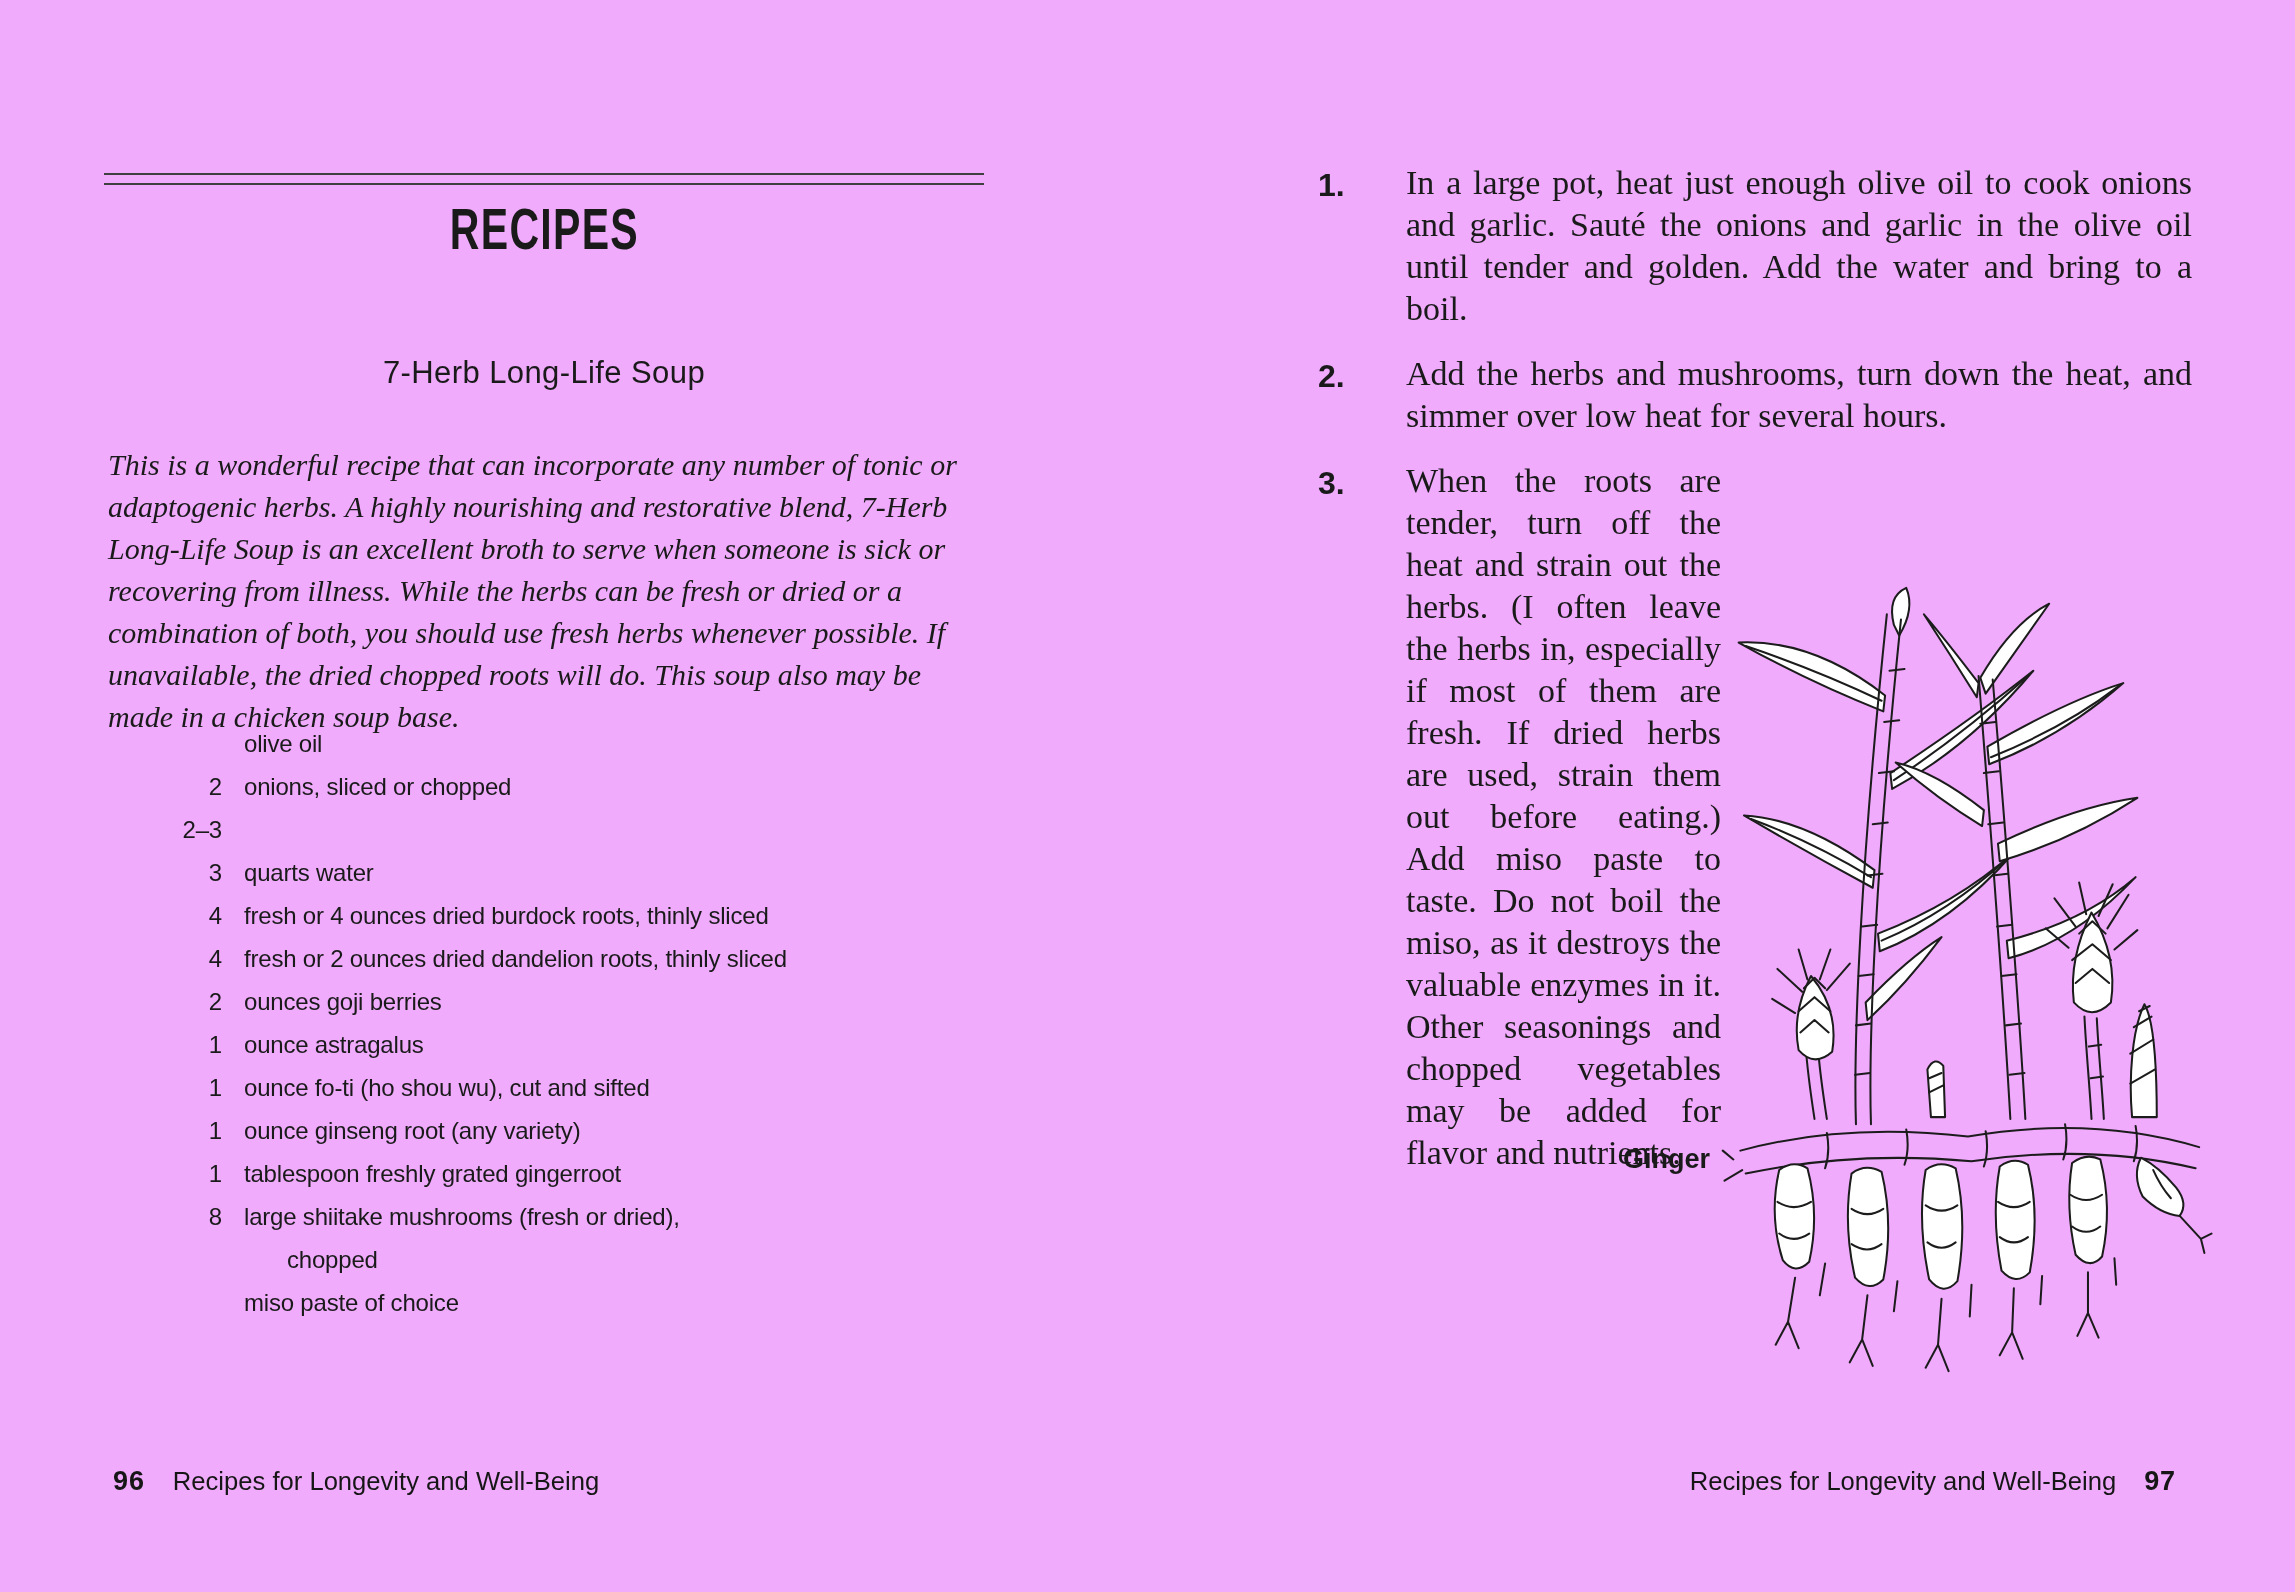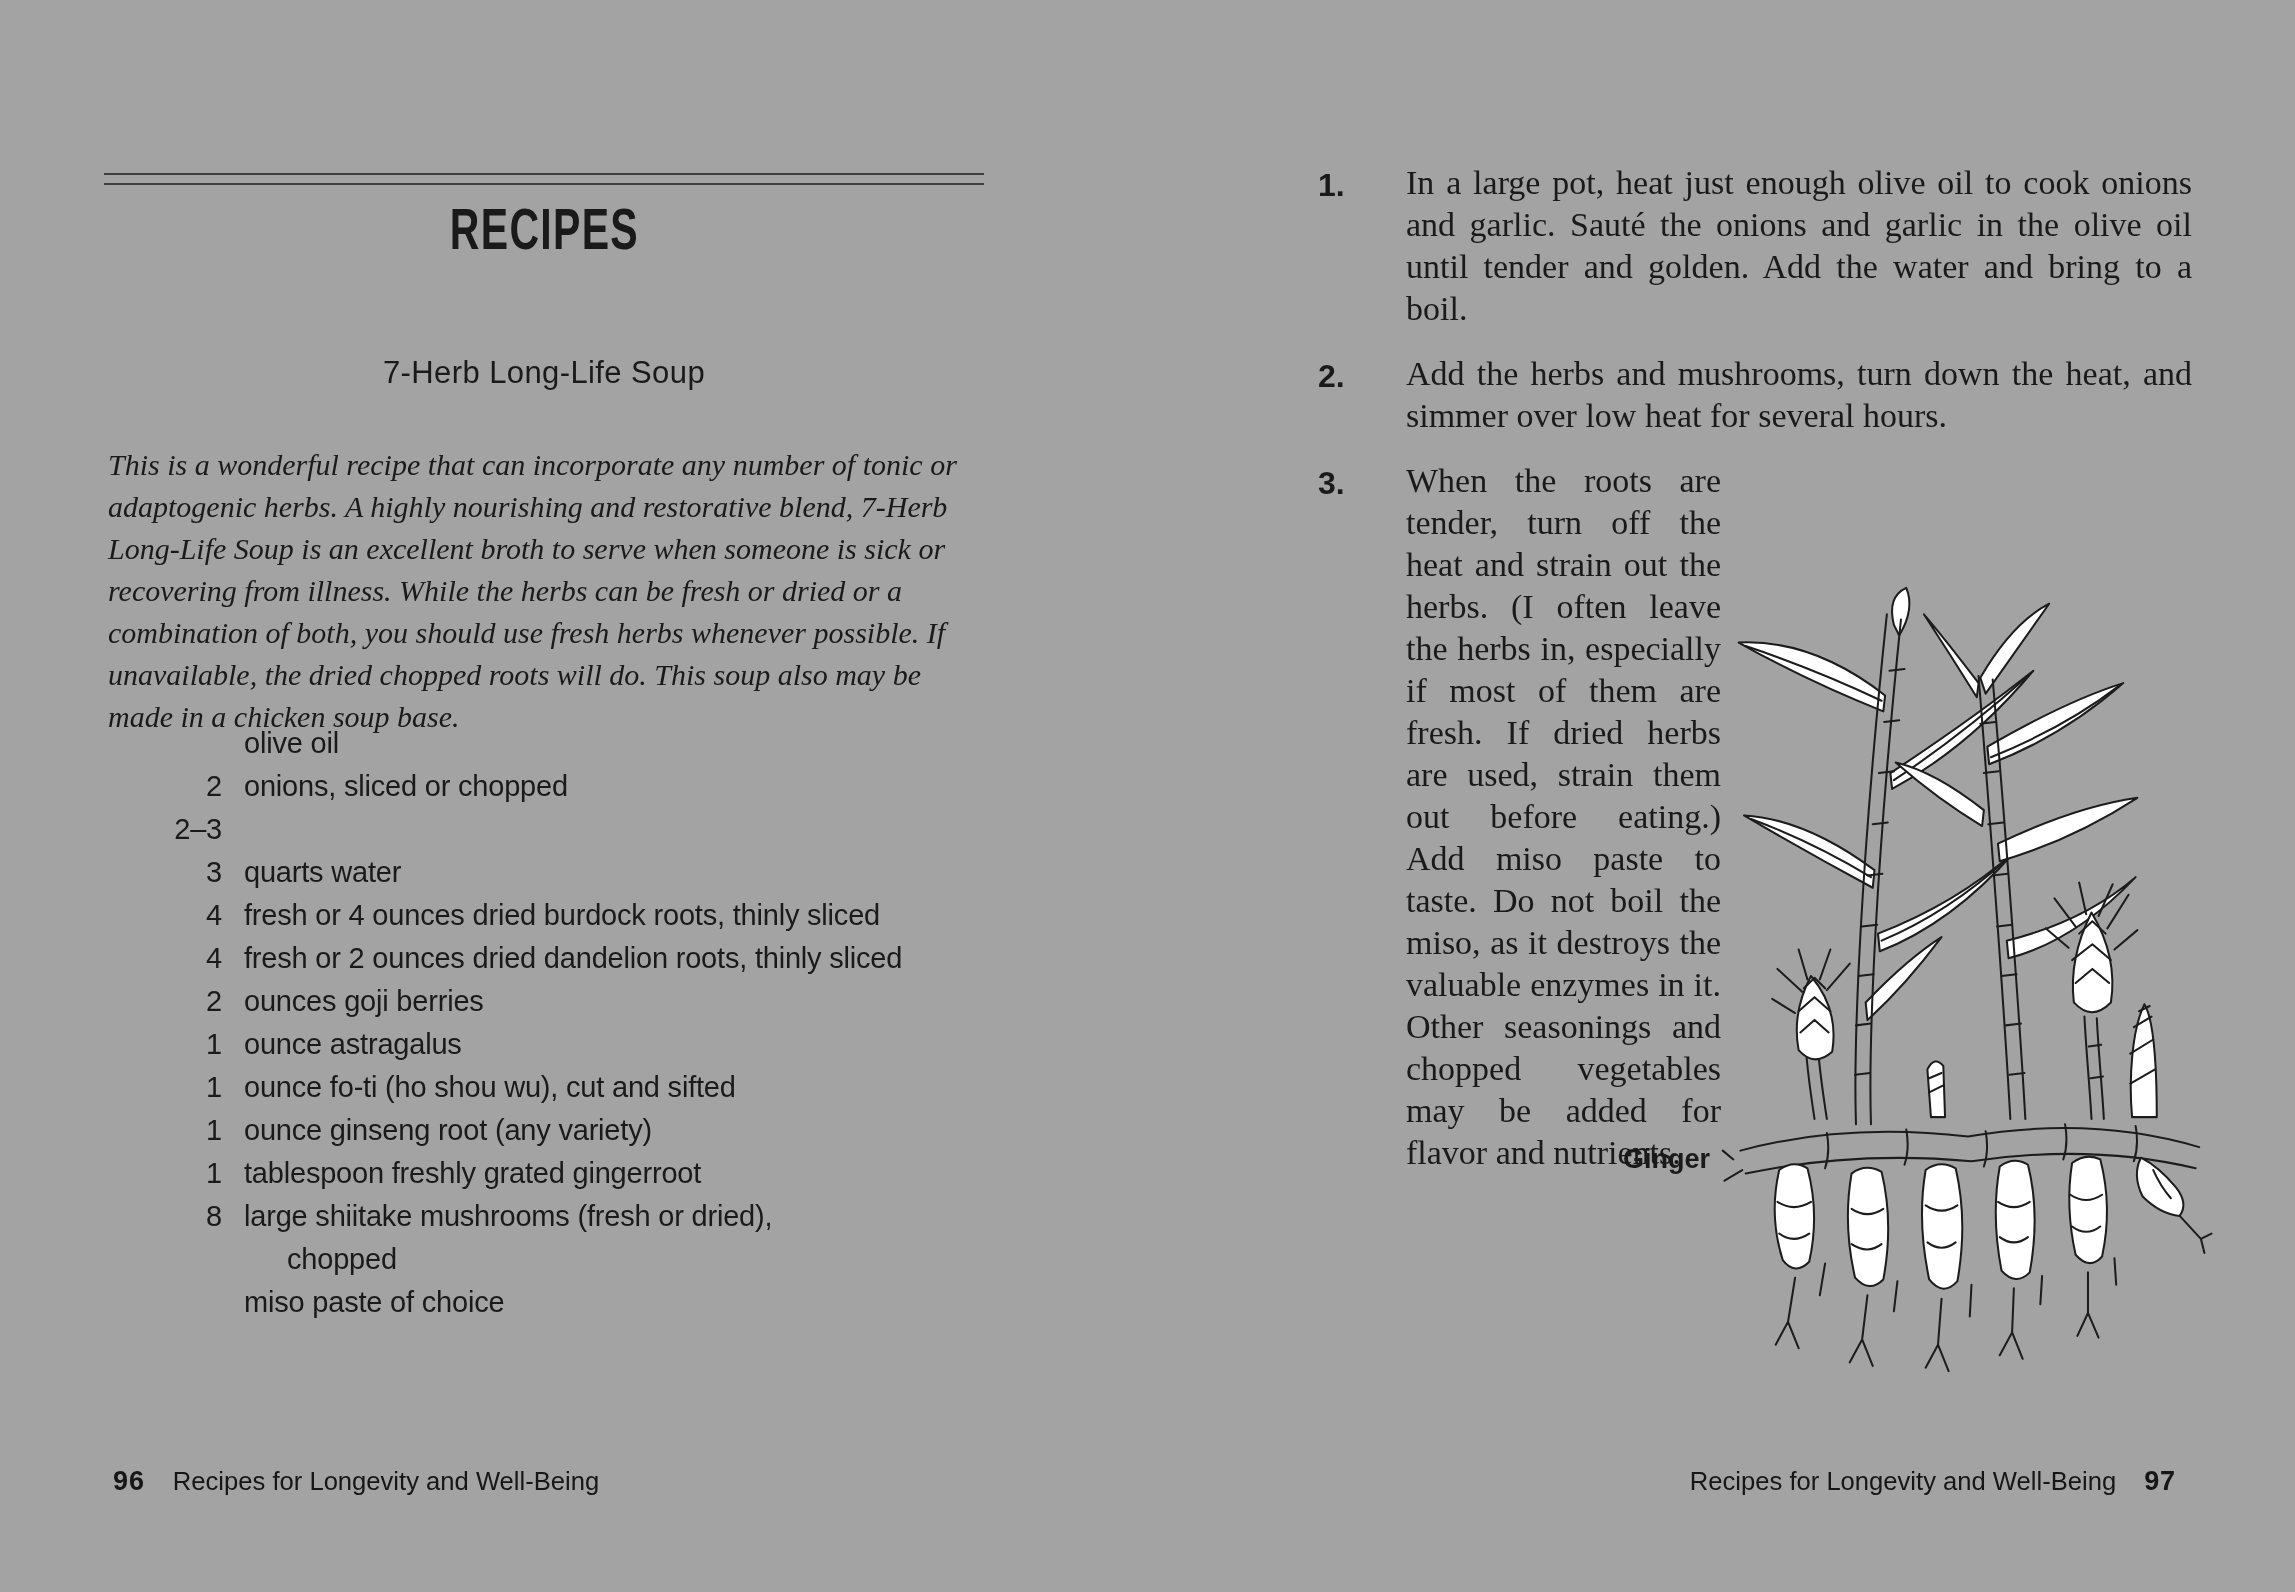"RECIPES" .canvas { background: #a3a3a3 -> #f0abfc }
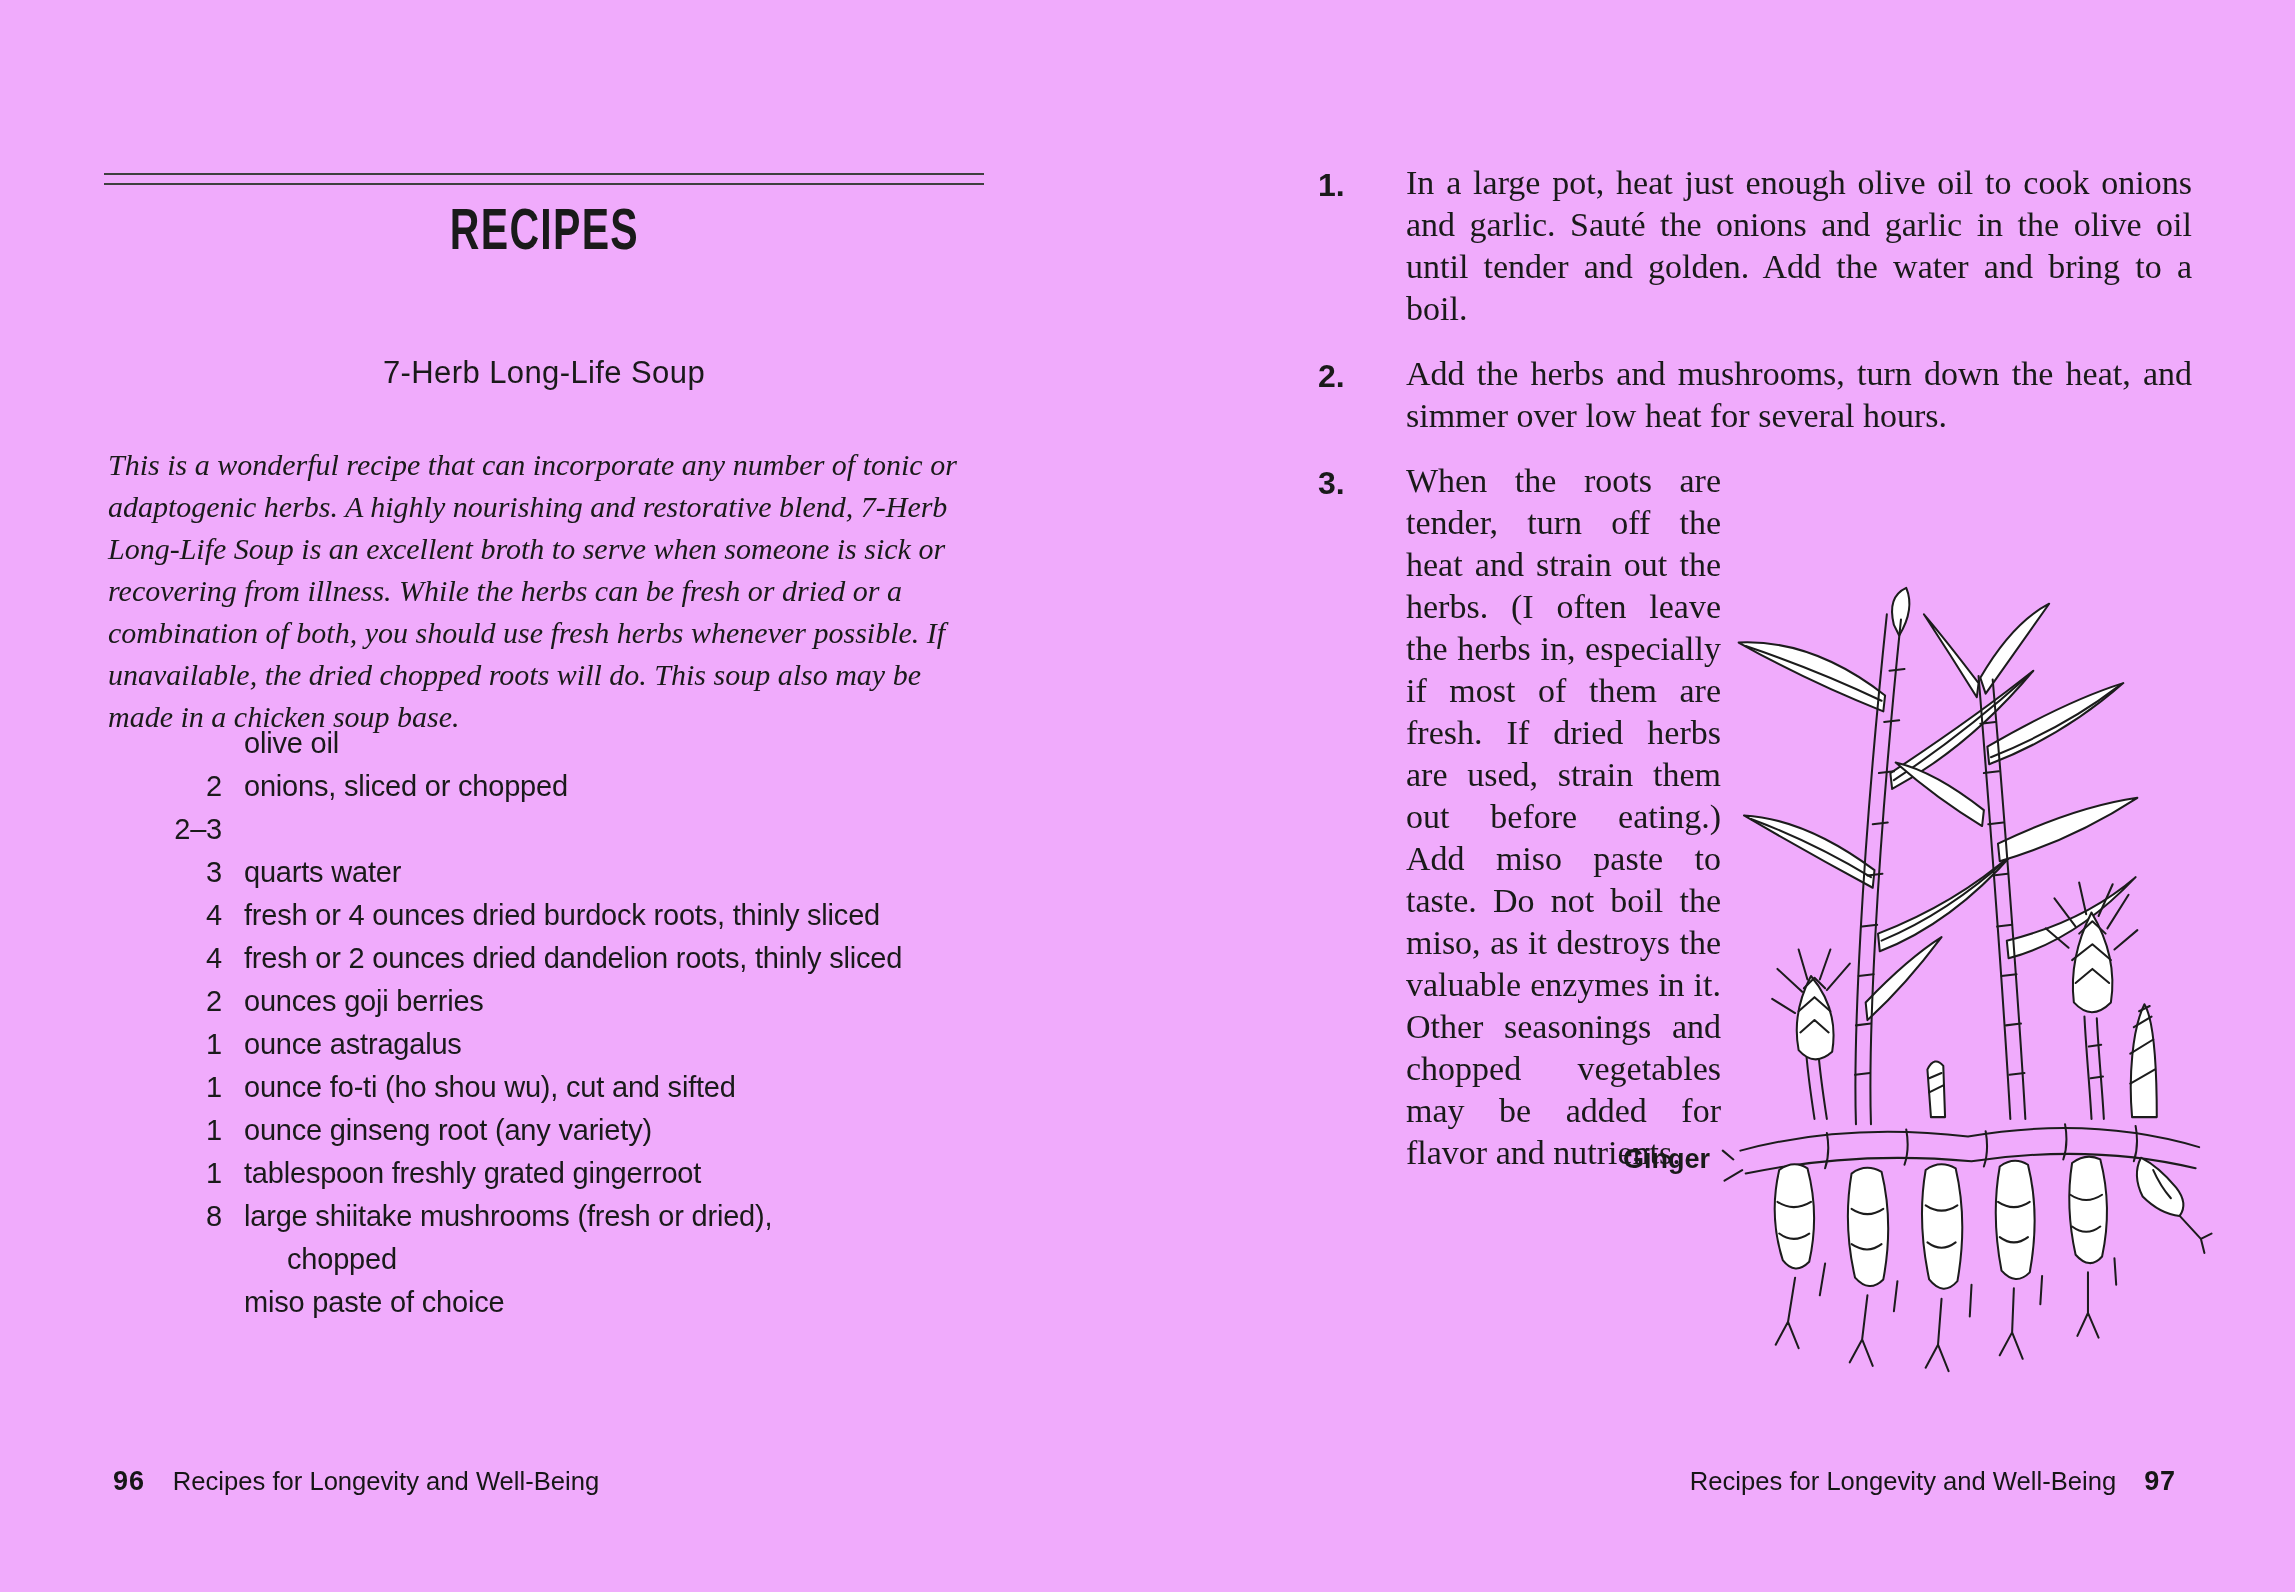"olive oil" .ingredients { font-size: 29px -> 24px }
